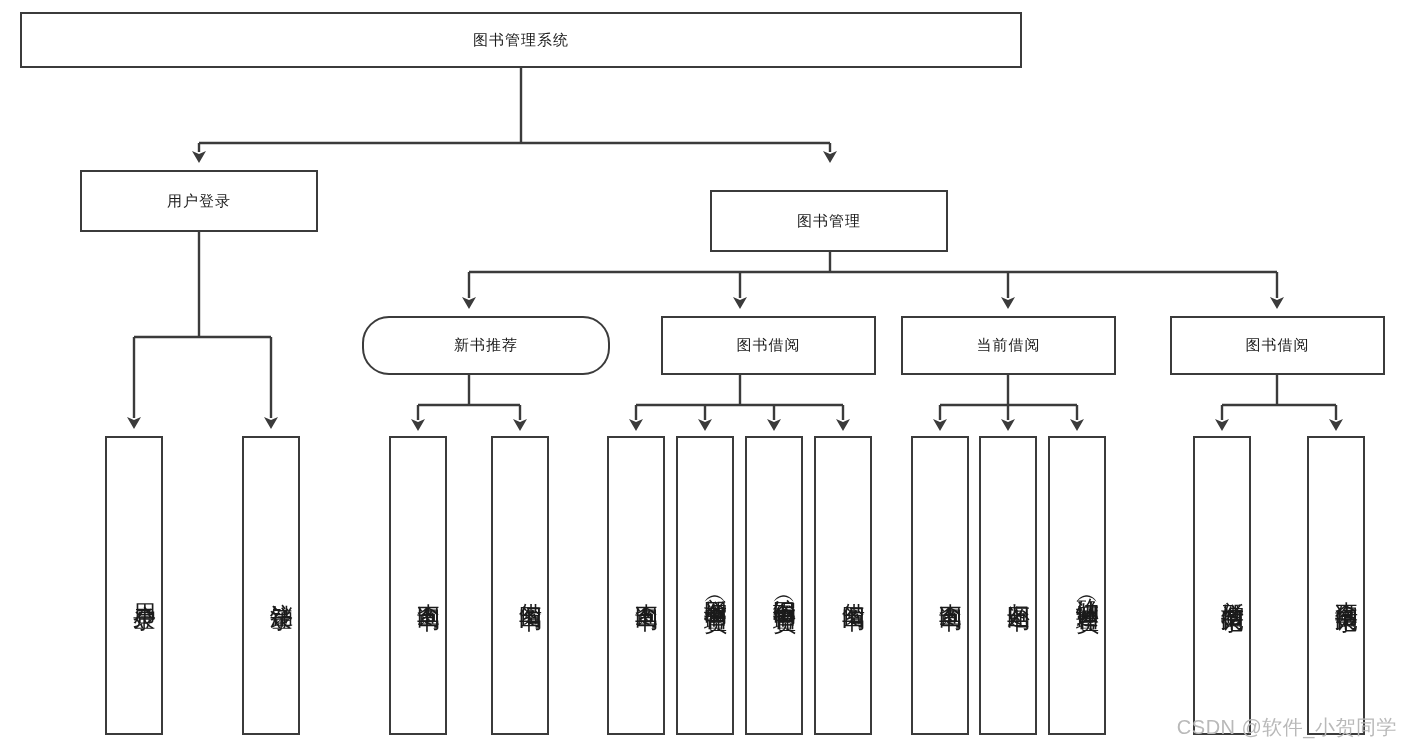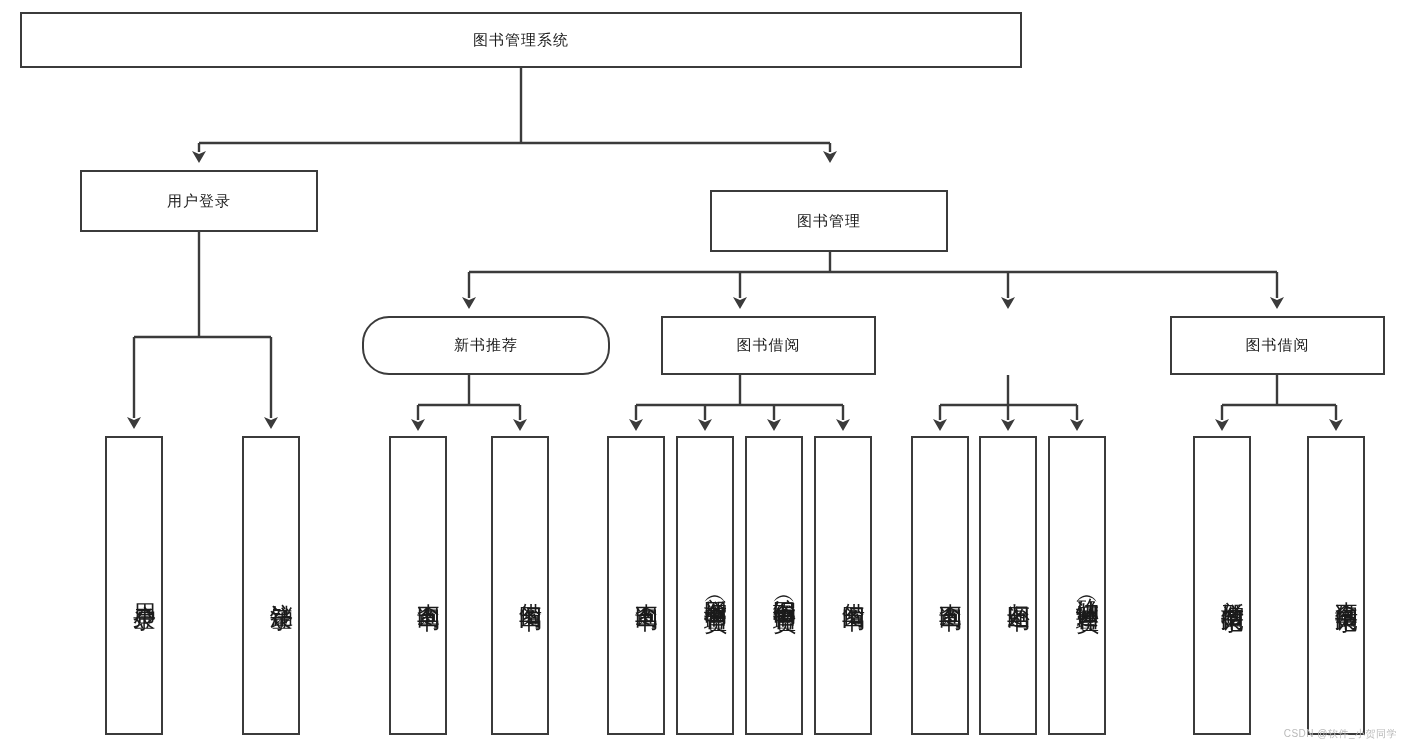"当前借阅" div.node { html: none -> <div> <span>当前借阅</span> </div> }
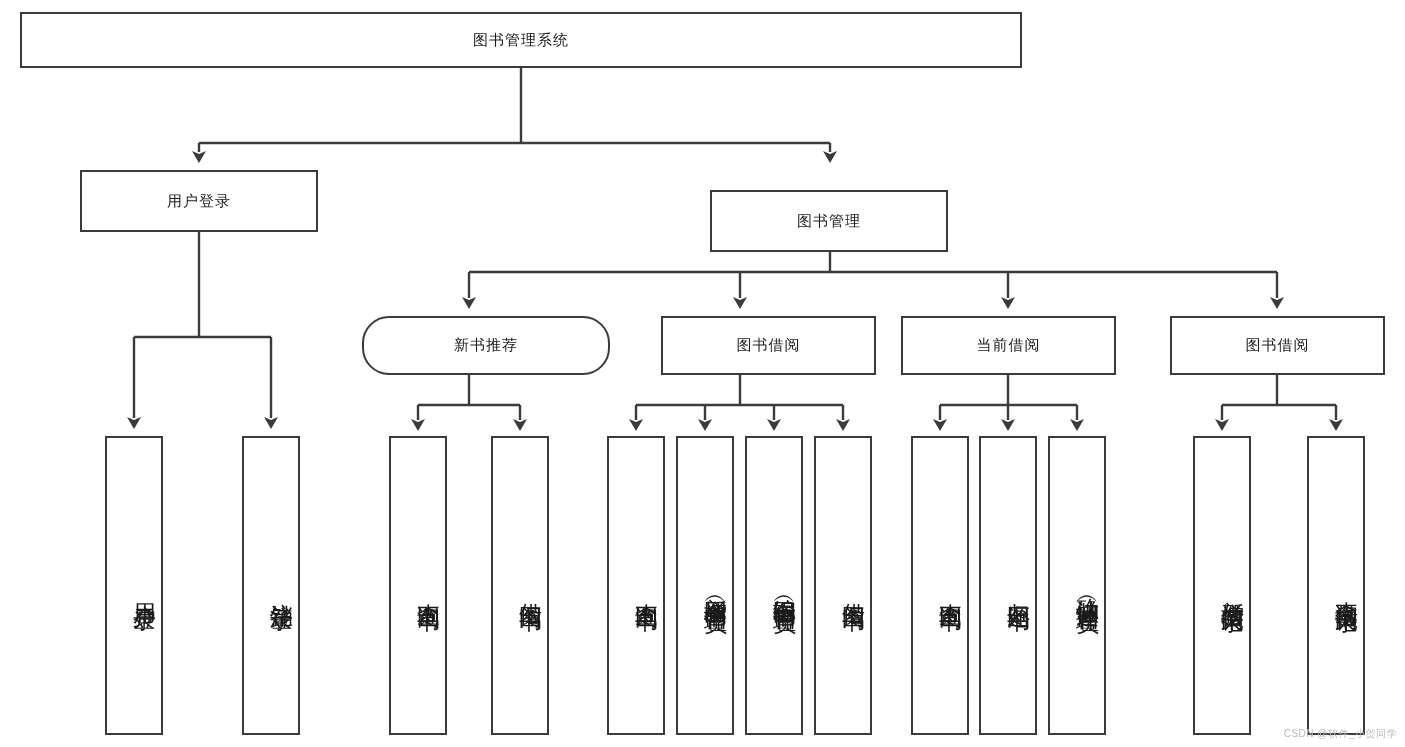"CSDN @软件_小贺同学" #watermark { font-size: 10px -> 20px }
